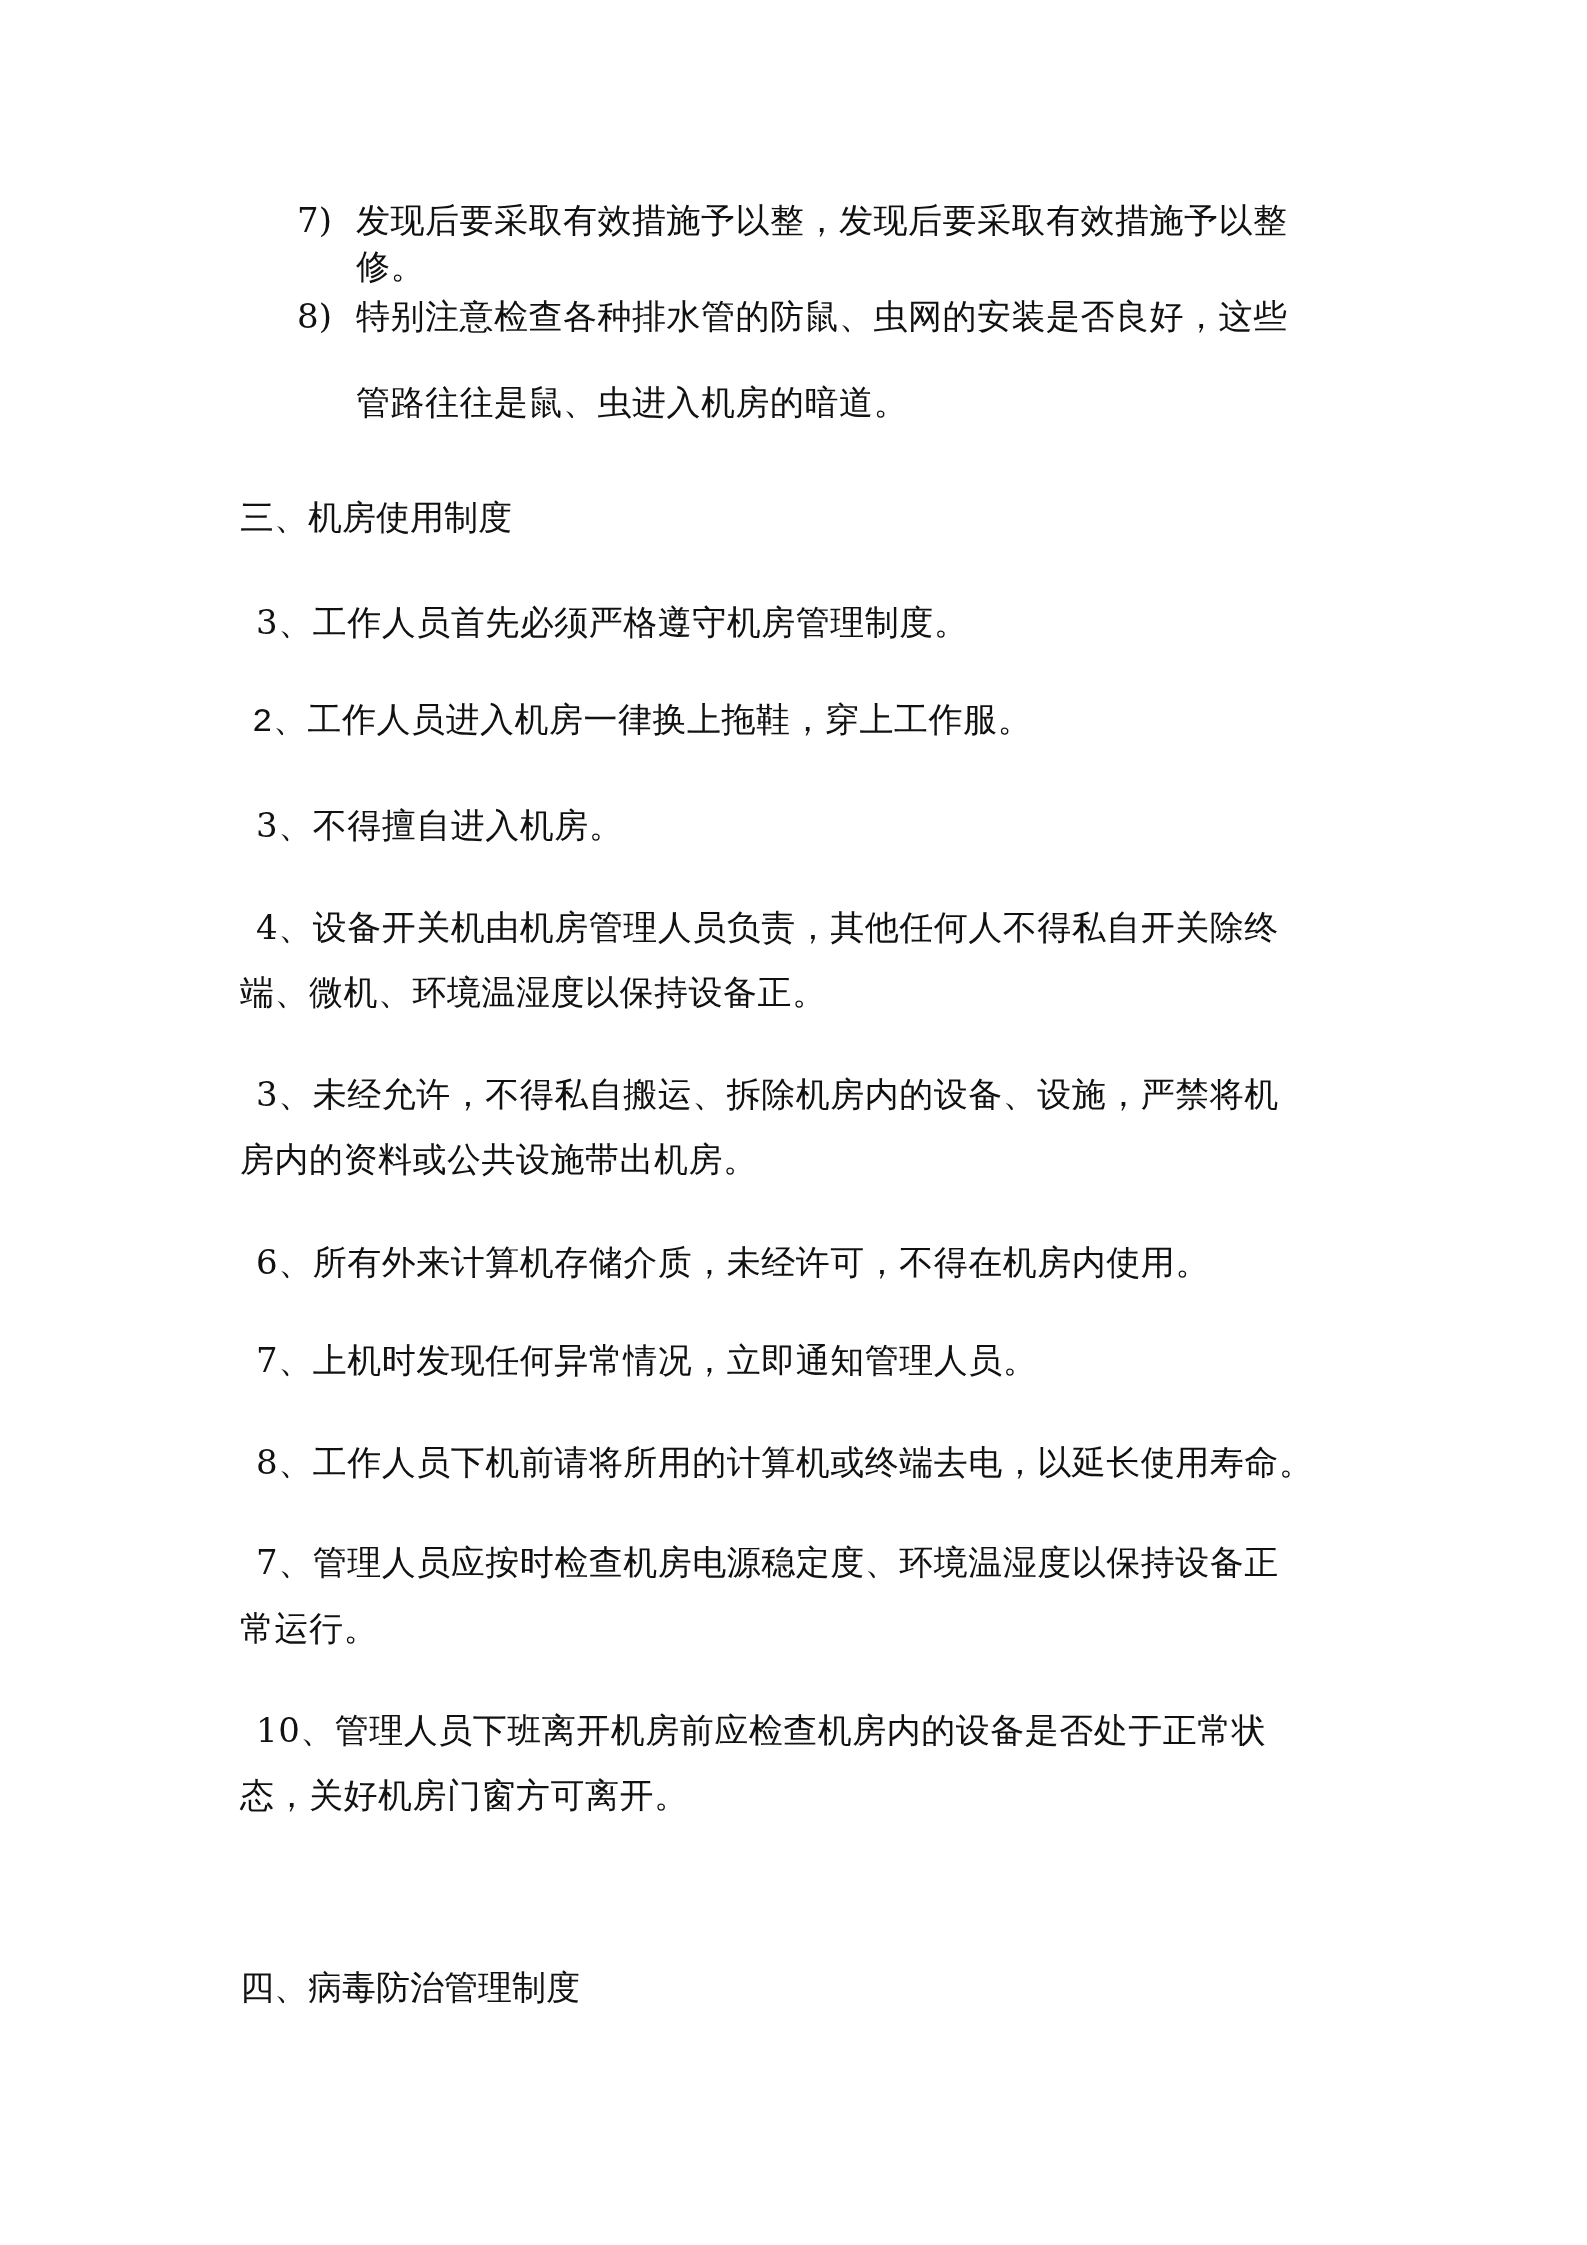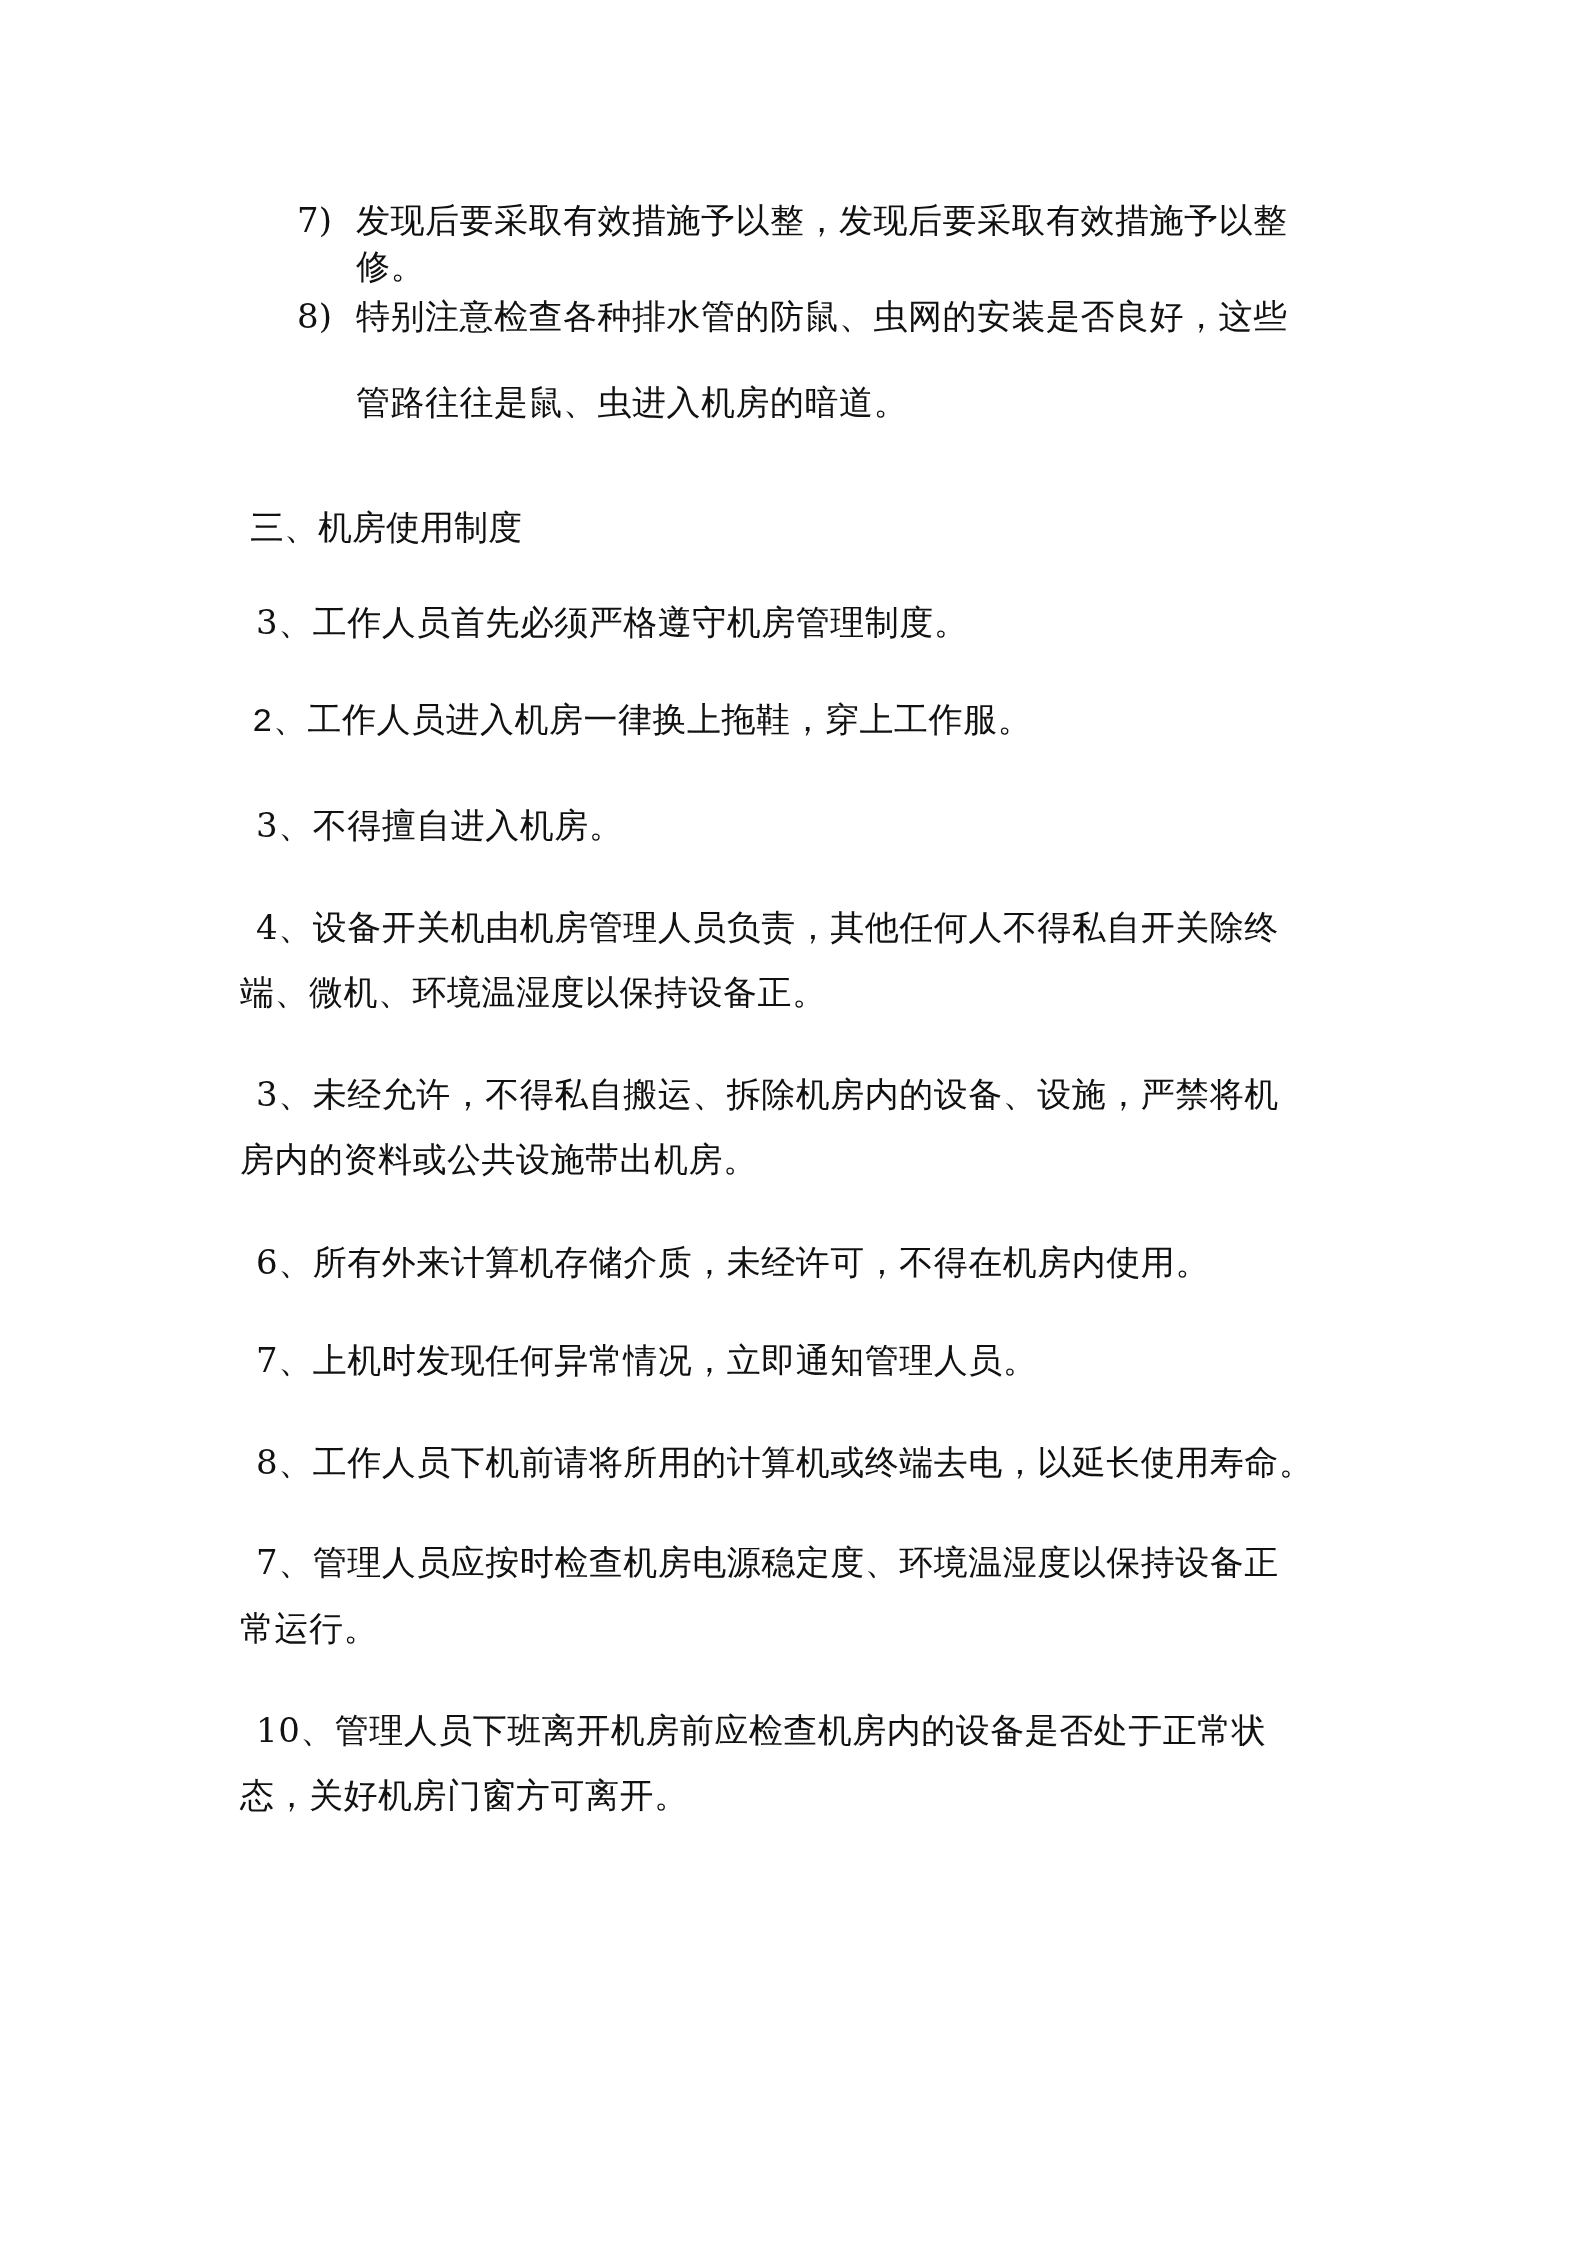"三、机房使用制度" .heading { margin: 10px -> 0 }
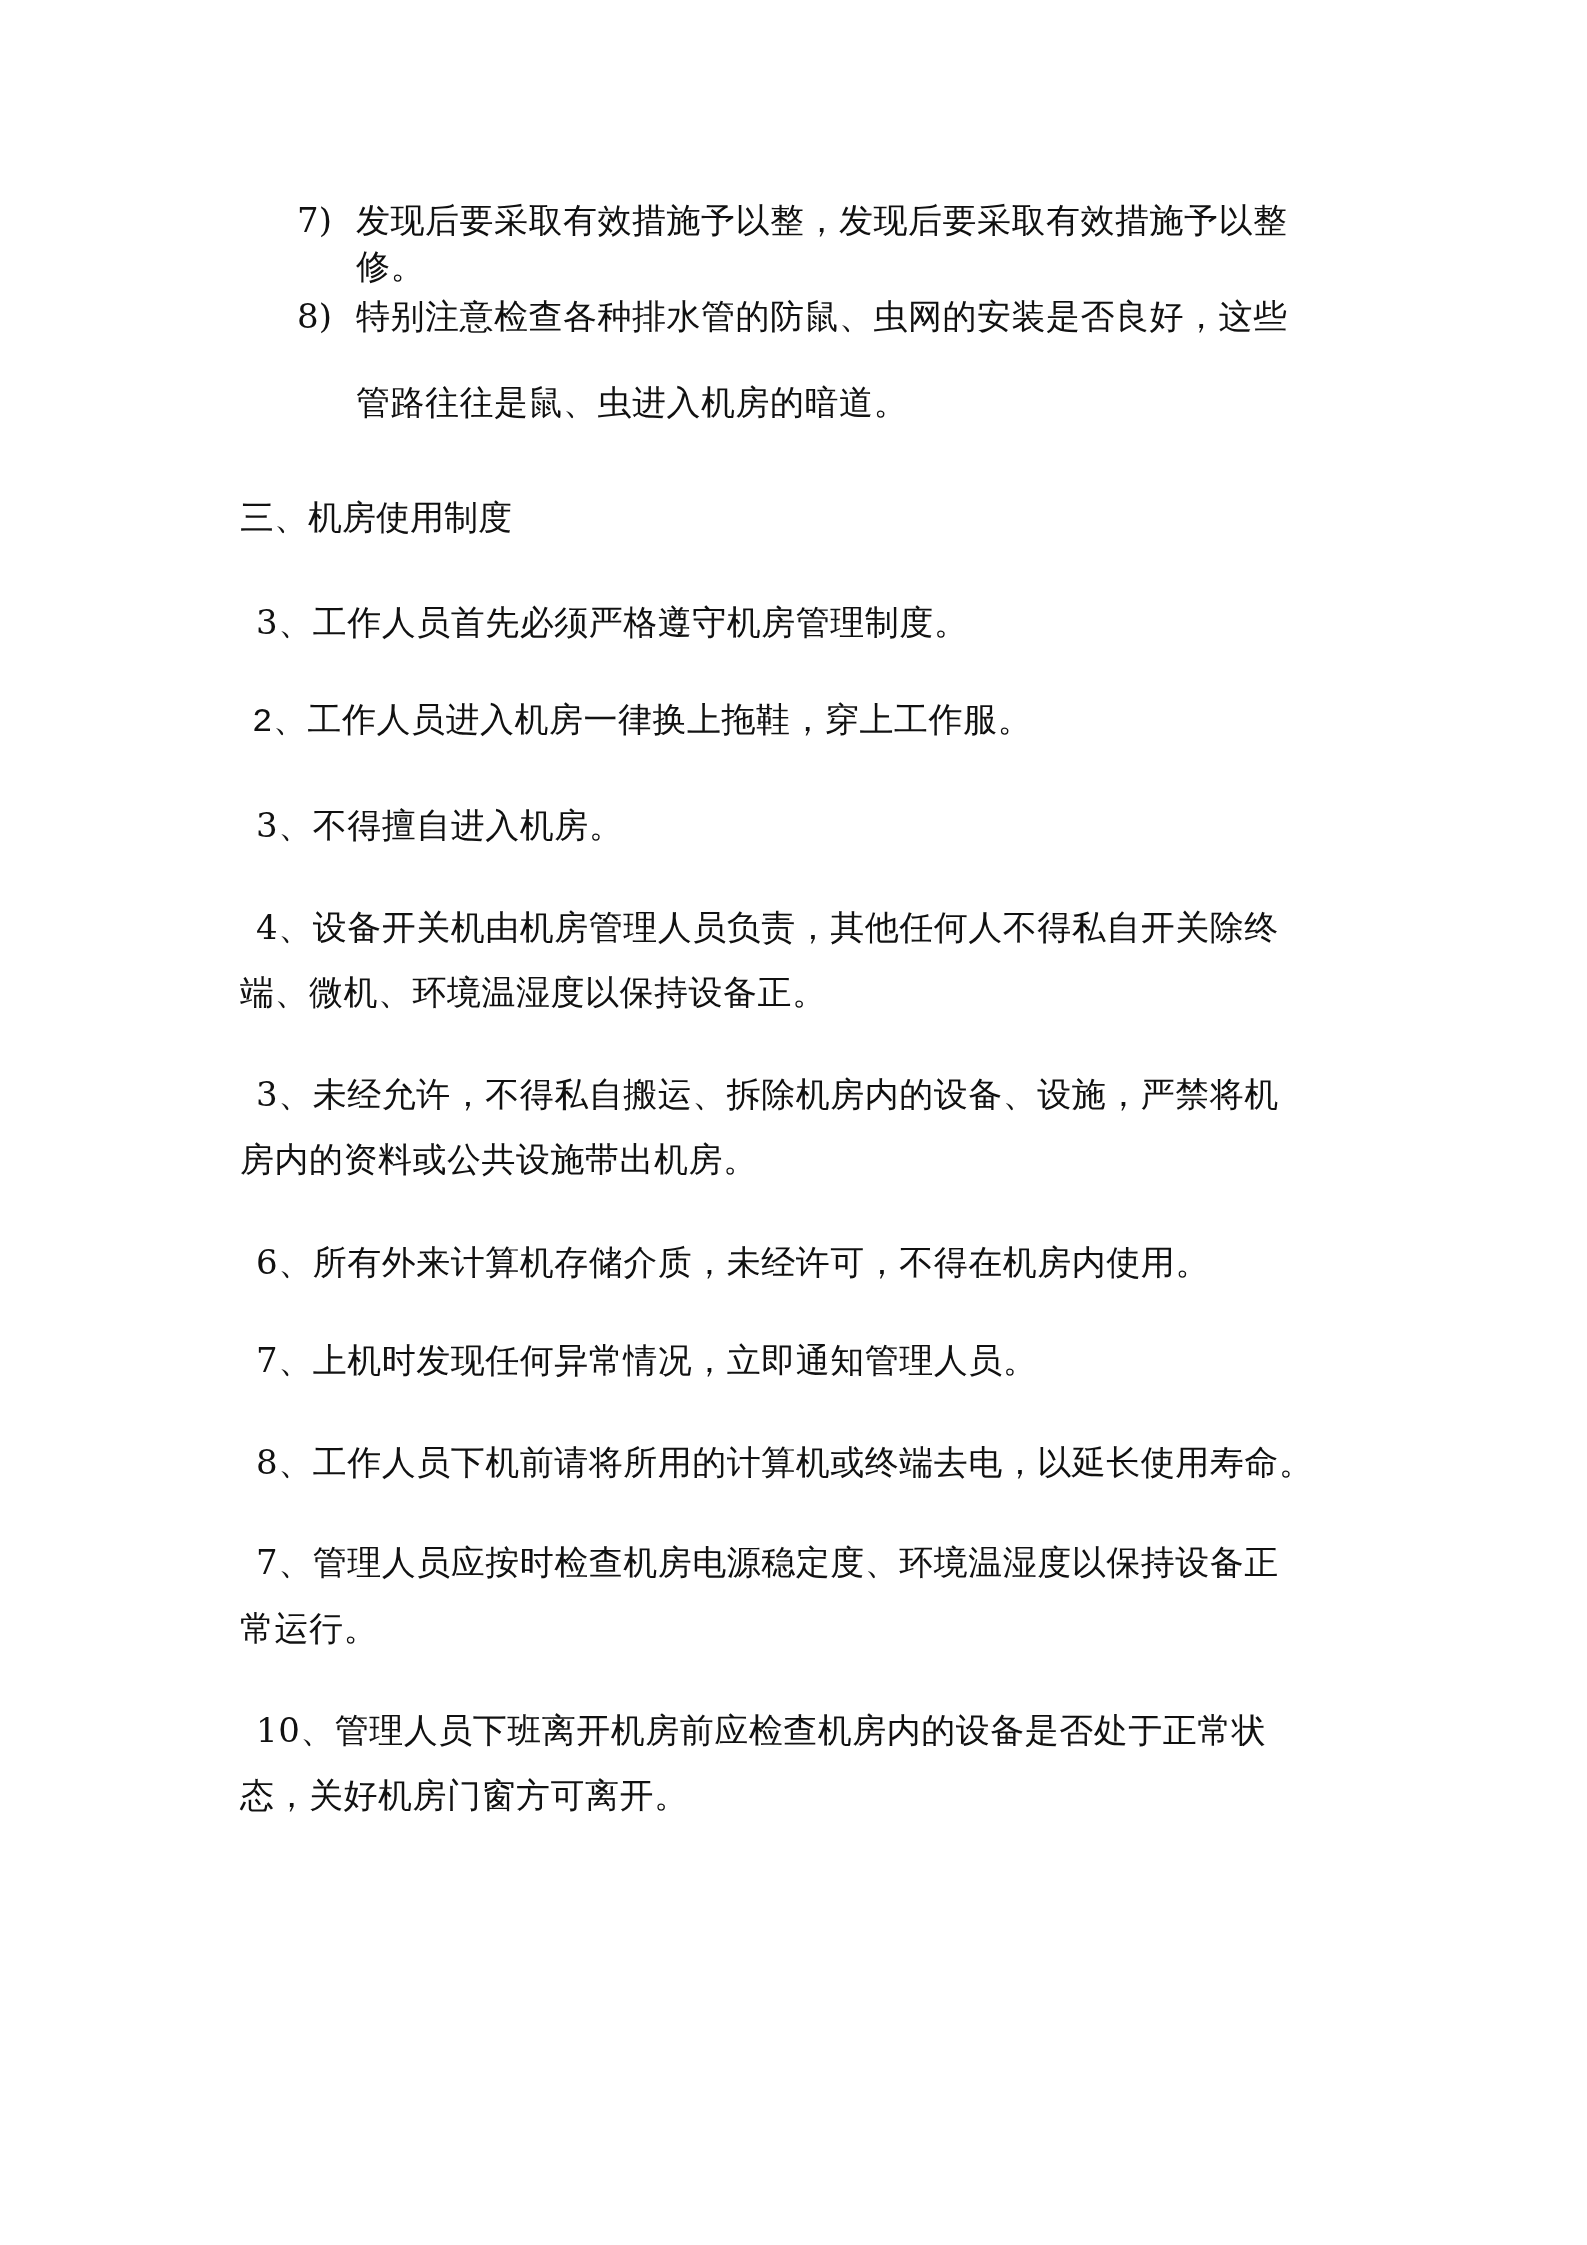"四、病毒防治管理制度" h2.heading { html: none -> <h2>四、病毒防治管理制度</h2> }
